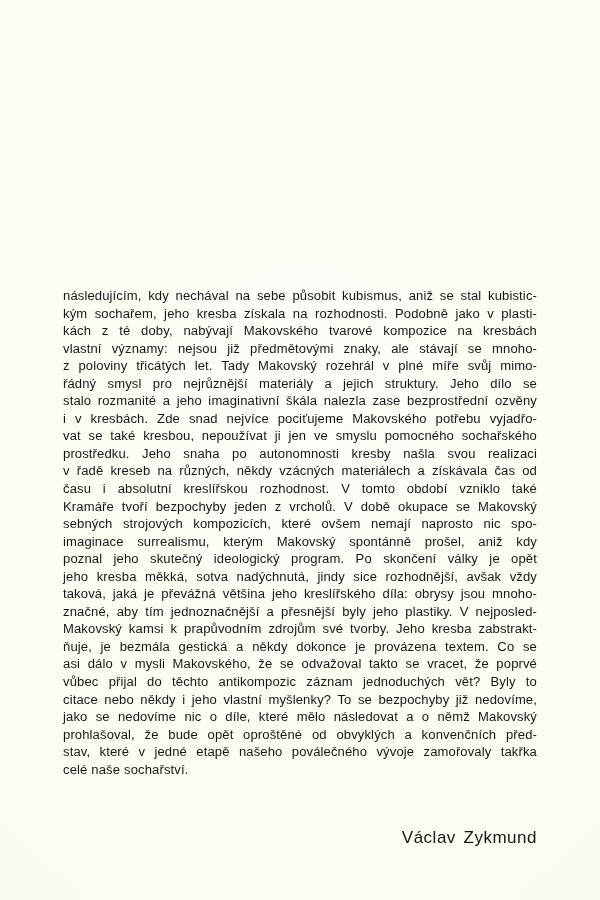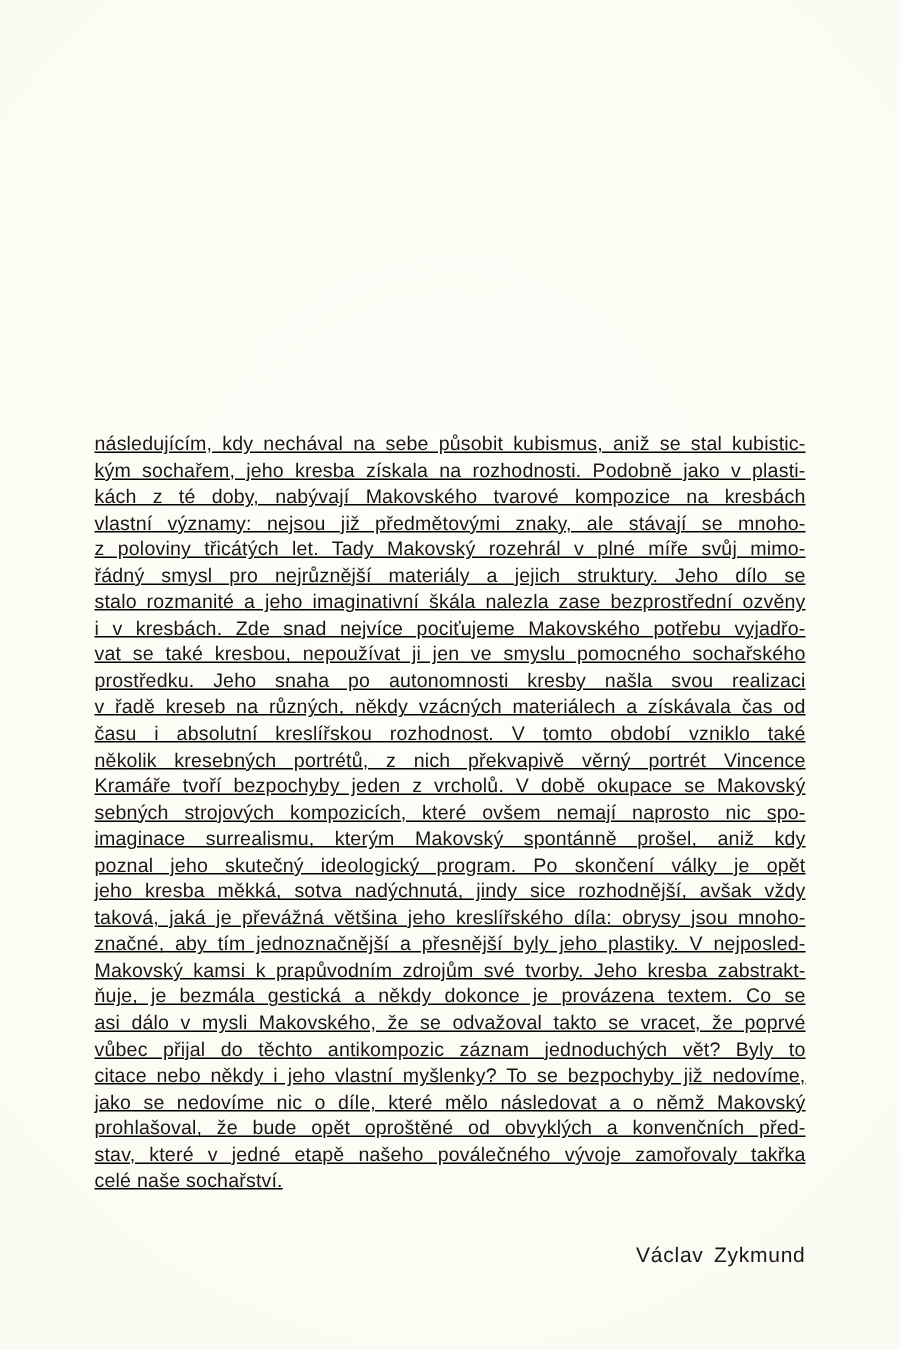"následujícím, kdy nechával na sebe" .text-block { text-decoration: underline -> none }
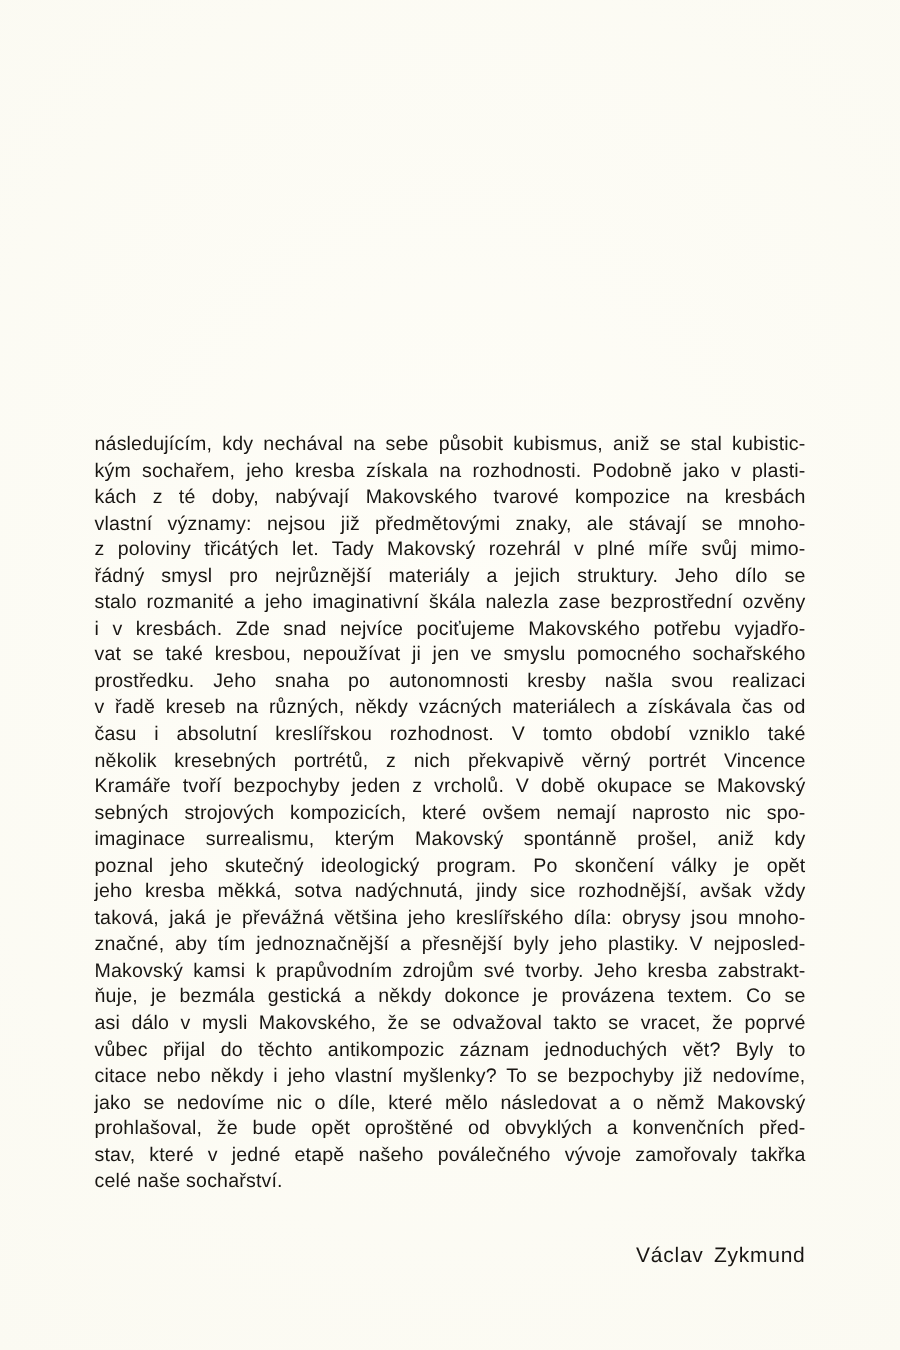"několik kresebných portrétů, z nich" span.line { html: <span>několik kresebných portrétů, z nich překvapivě věrný portrét Vincence</span> -> none }
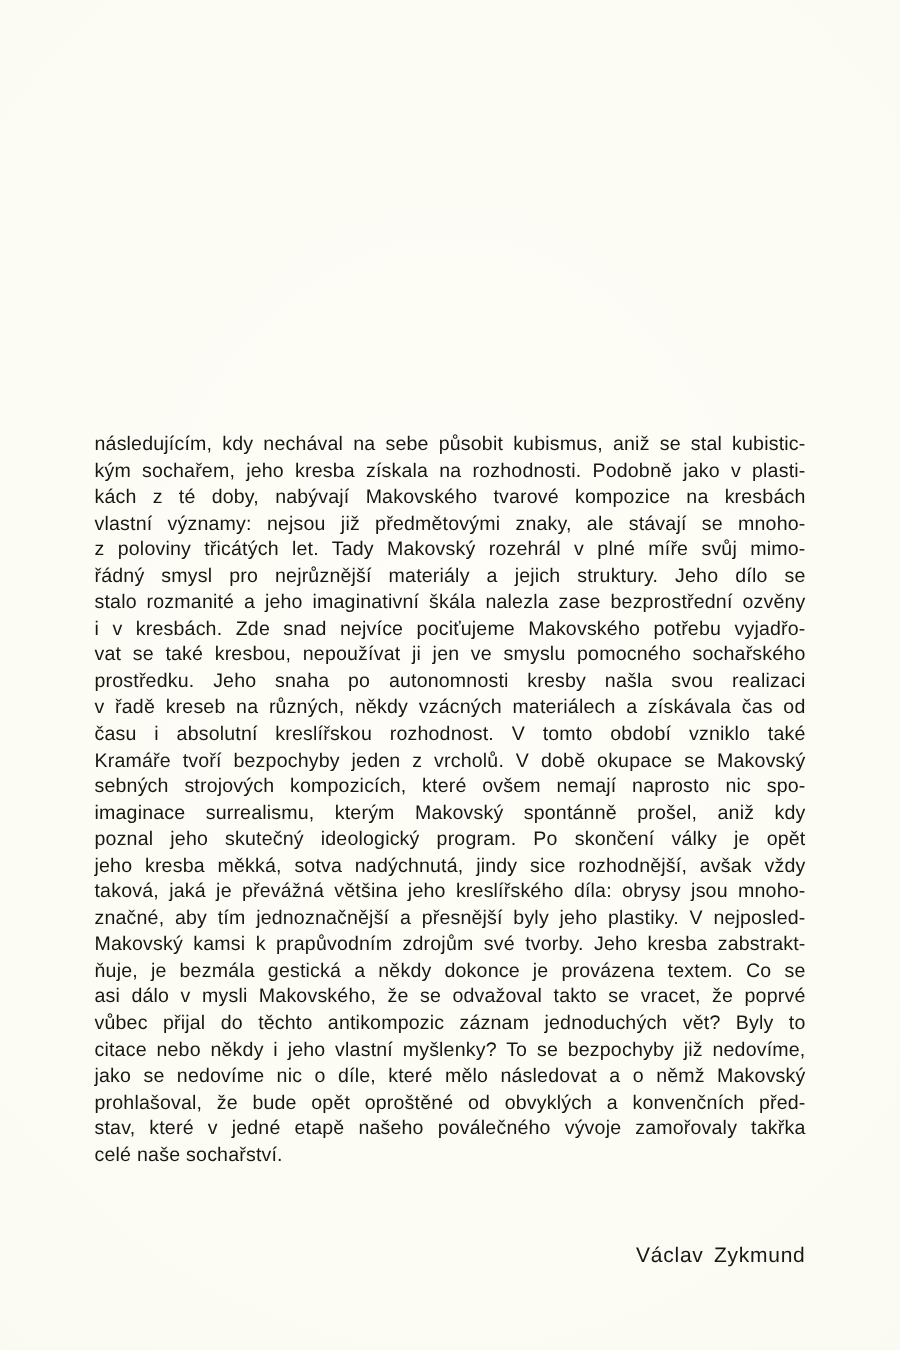"Václav Zykmund" .signature { font-size: 14px -> 17px }
